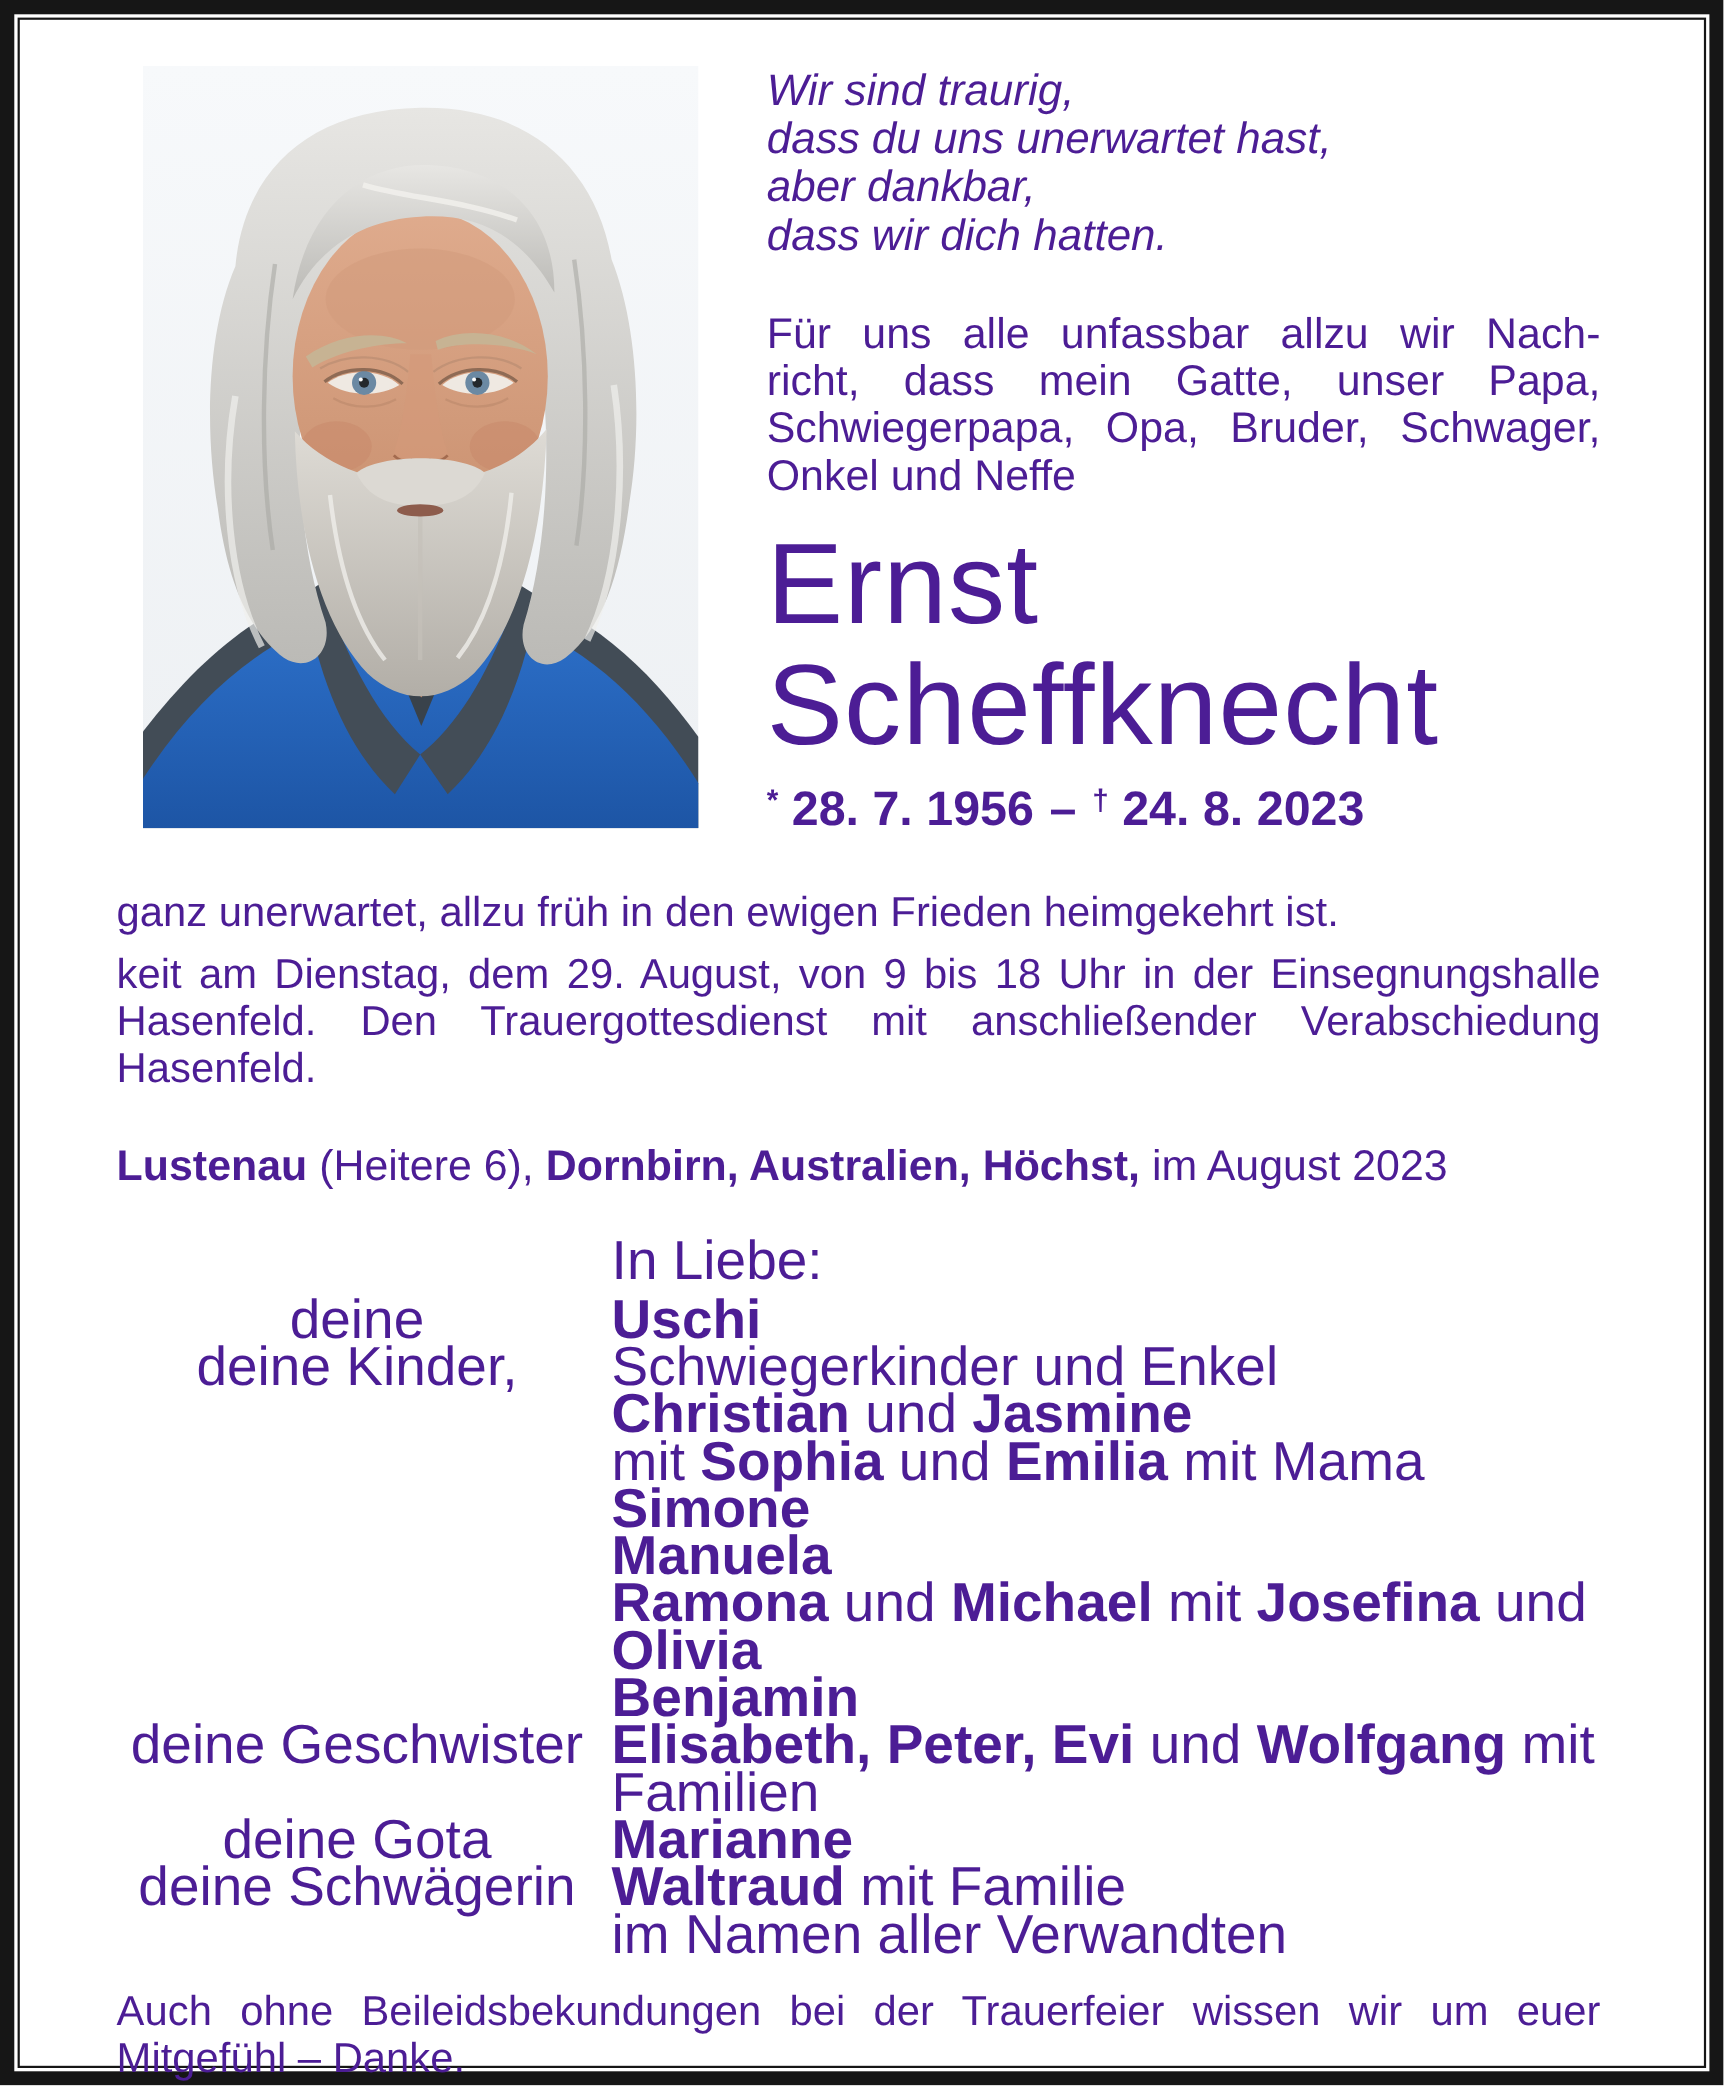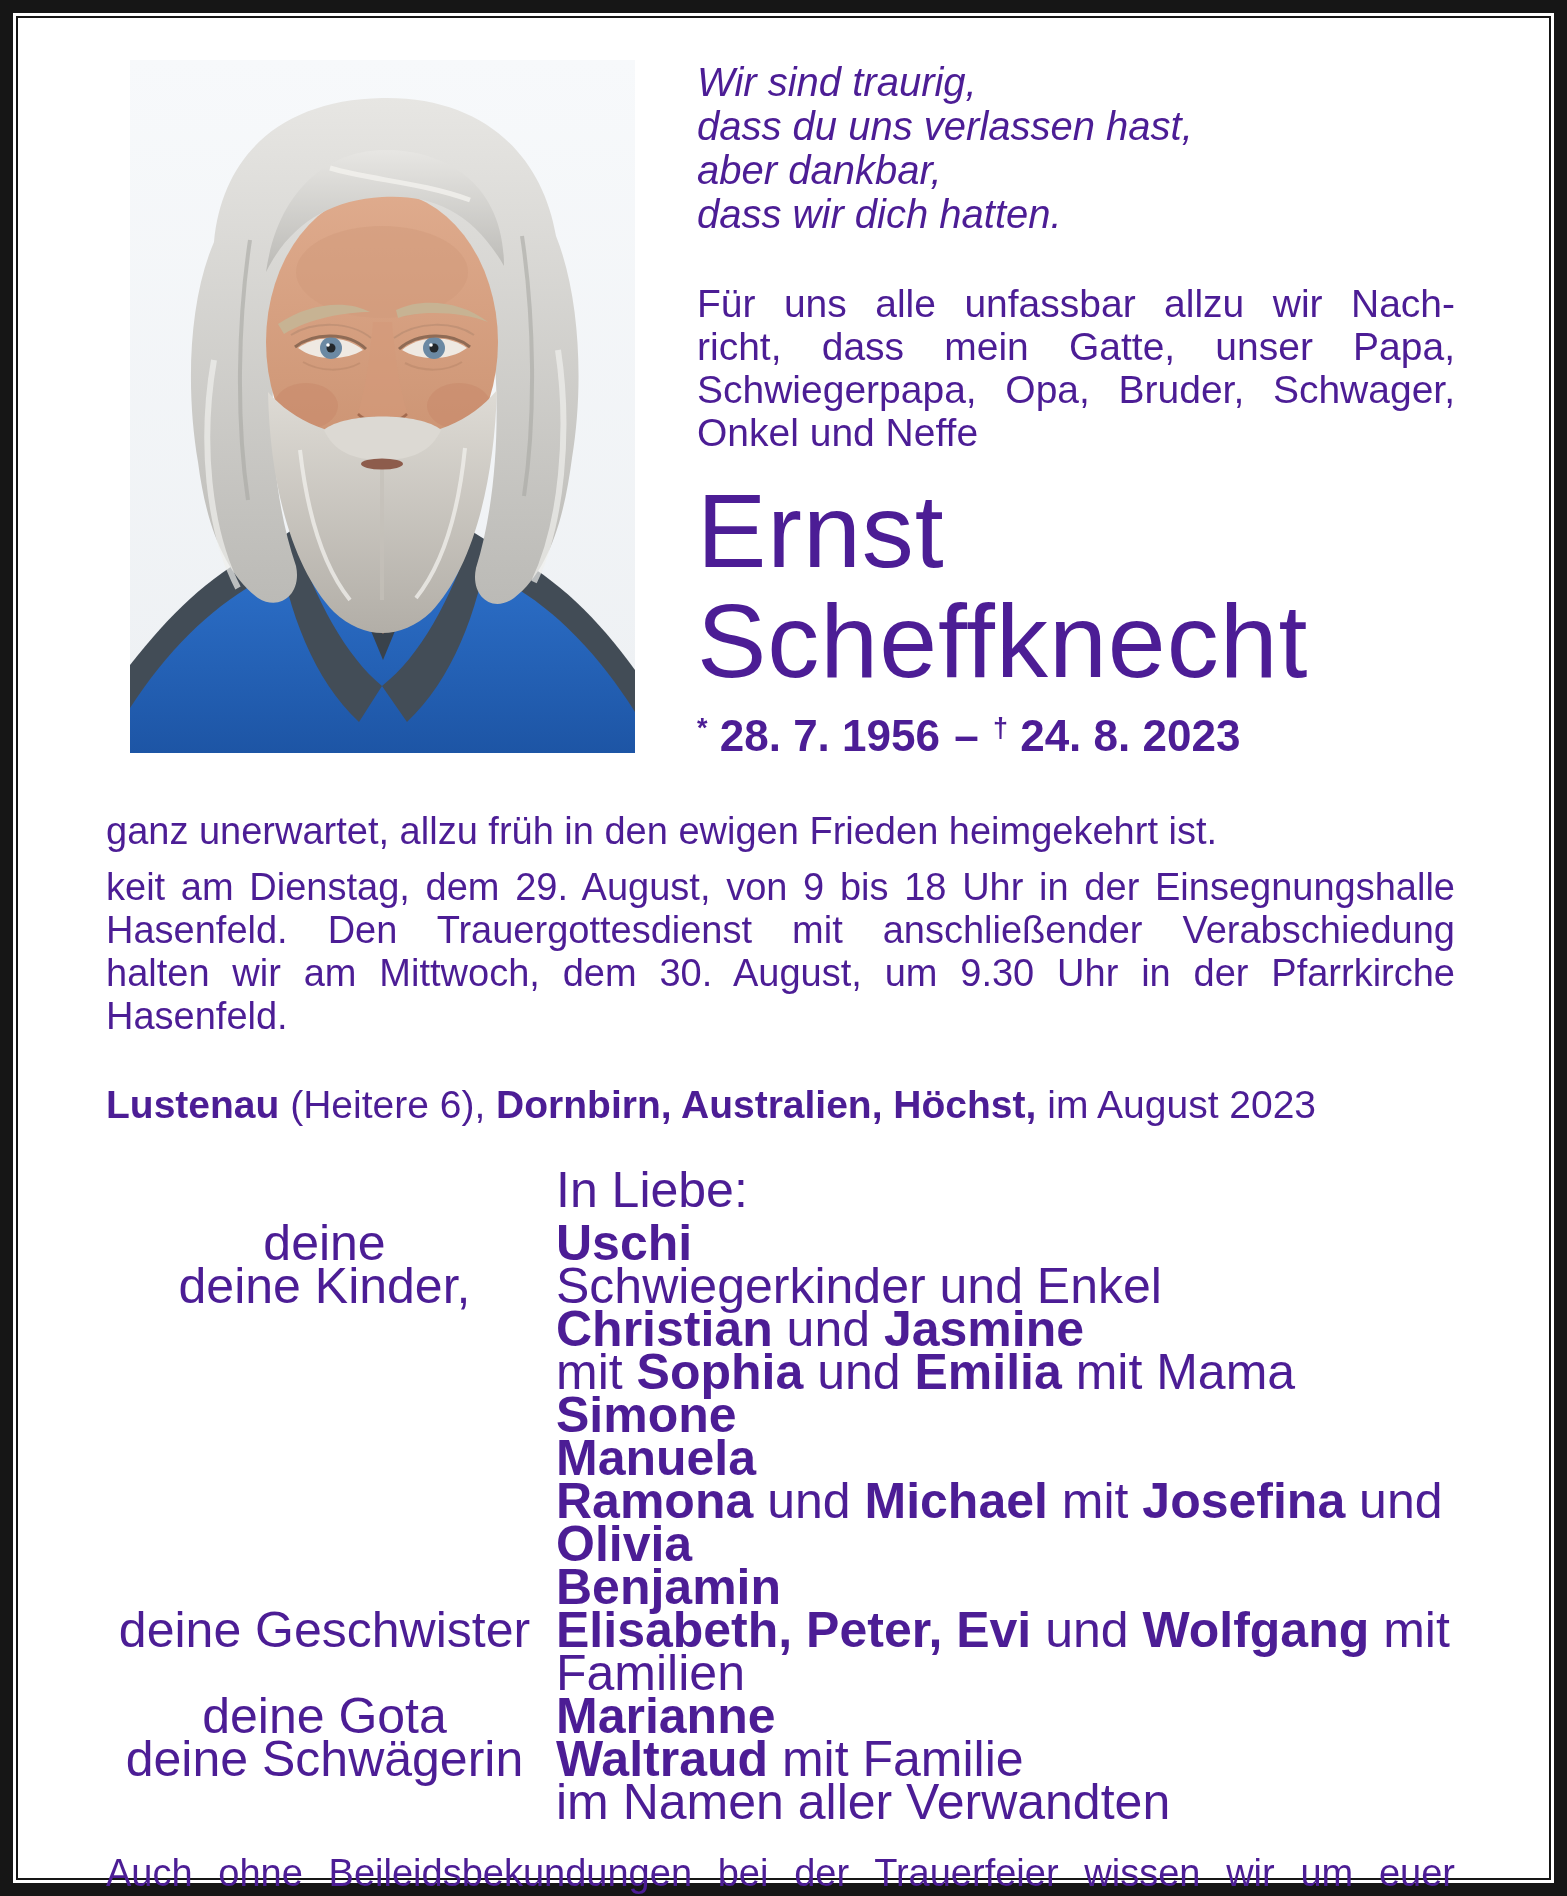"dass du uns verlassen hast," div { text: verlassen -> unerwartet }
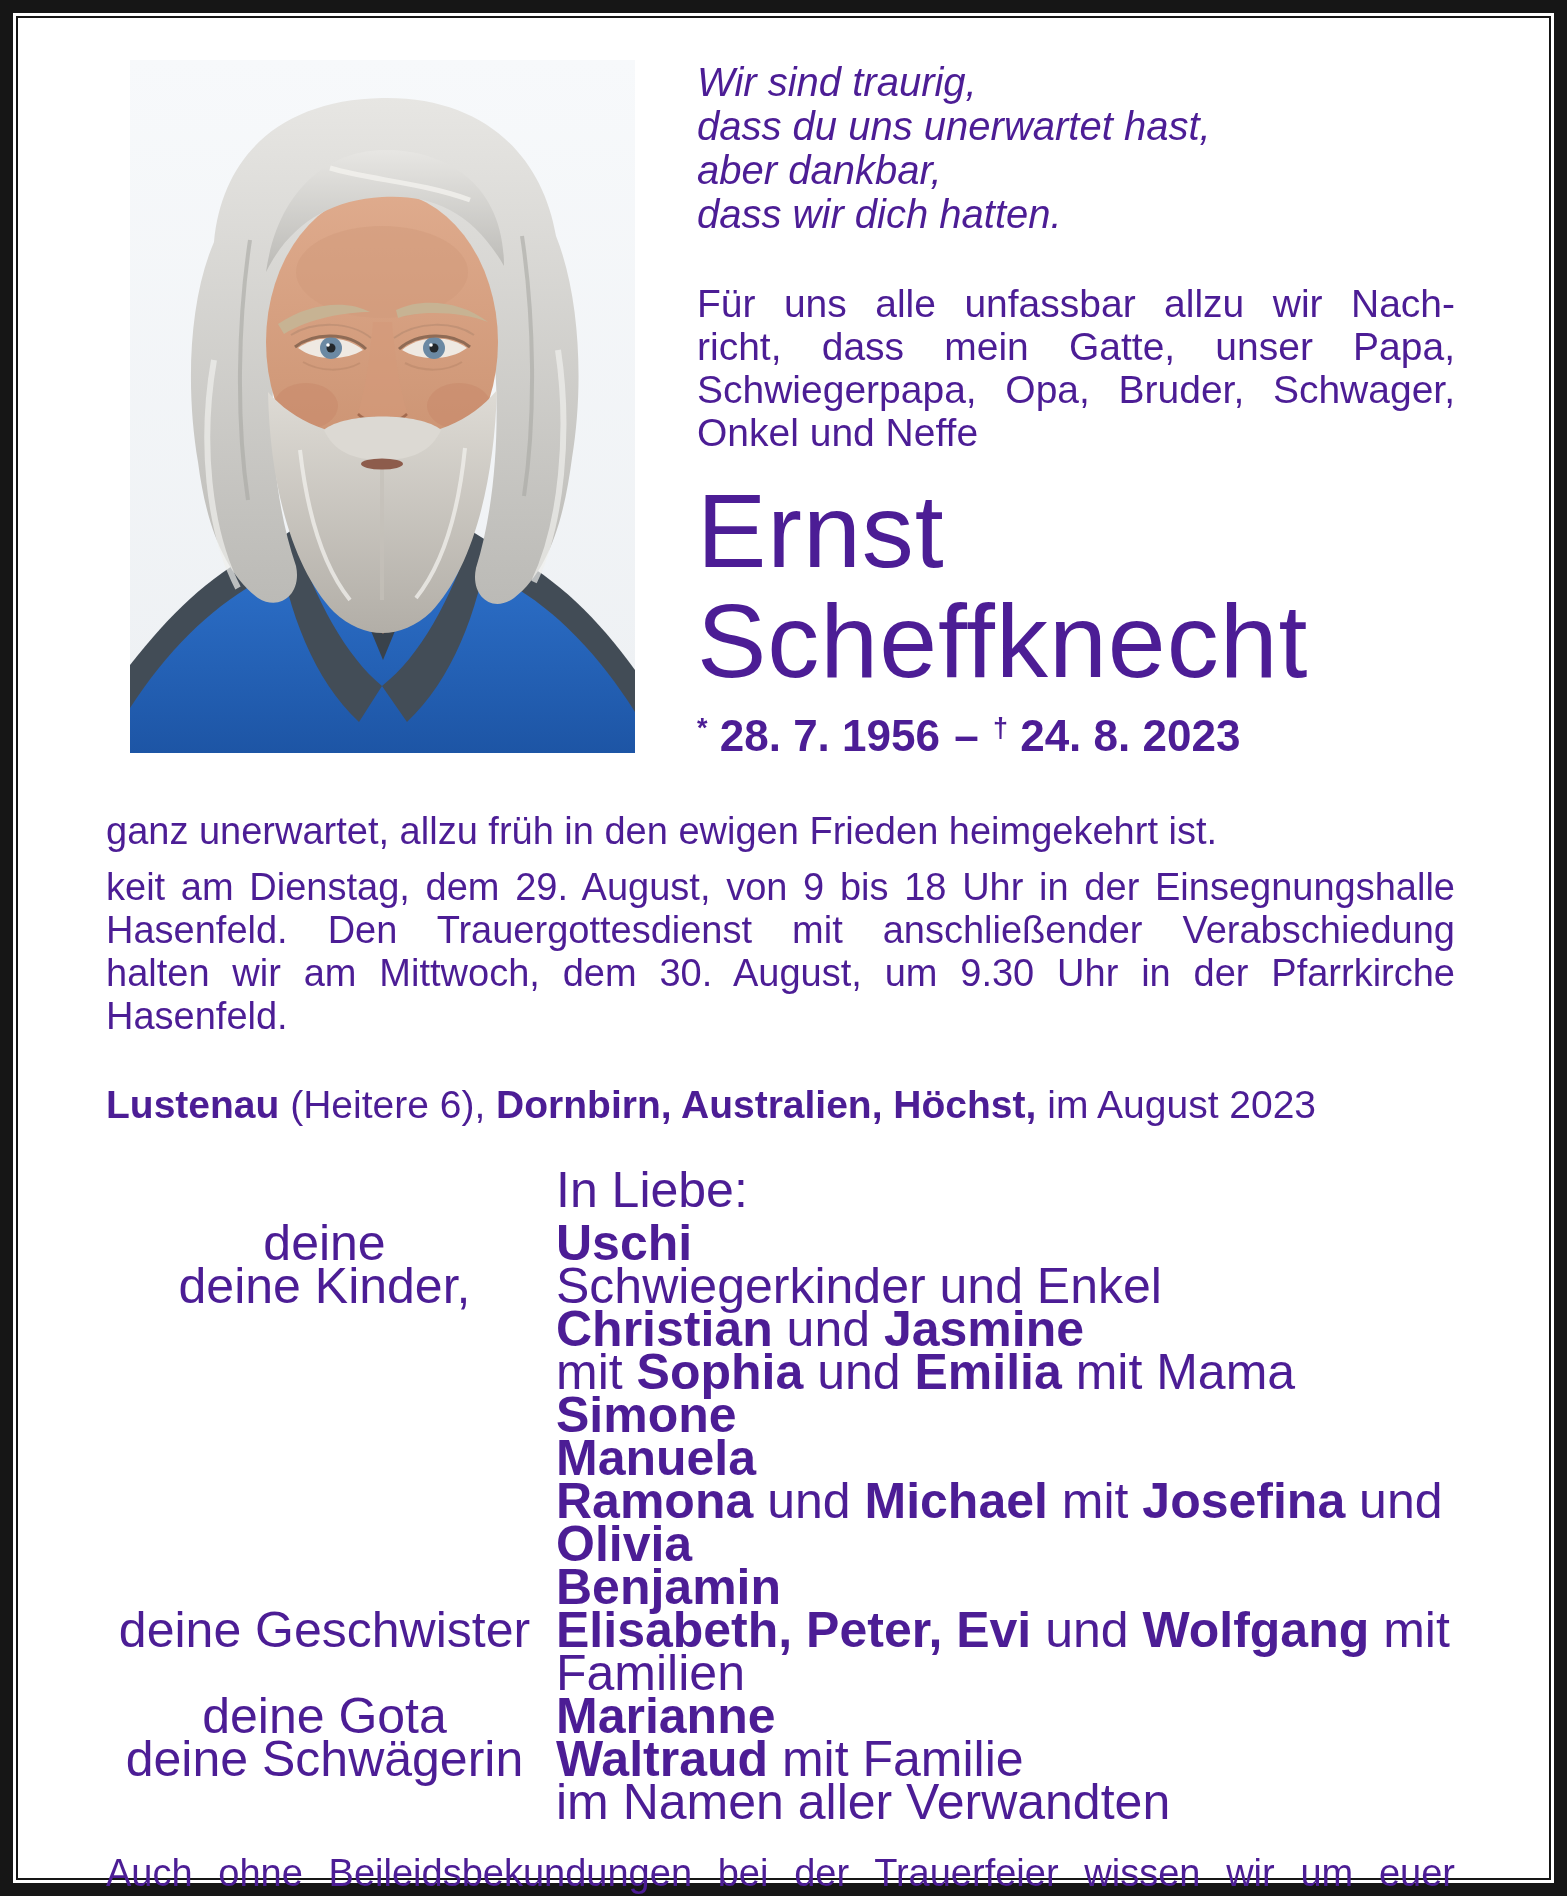"halten wir am Mittwoch, dem" div.jline { html: <div>halten wir am Mittwoch, dem 30. August, um 9.30 Uhr in der Pfarrkirche</div> -> none }
